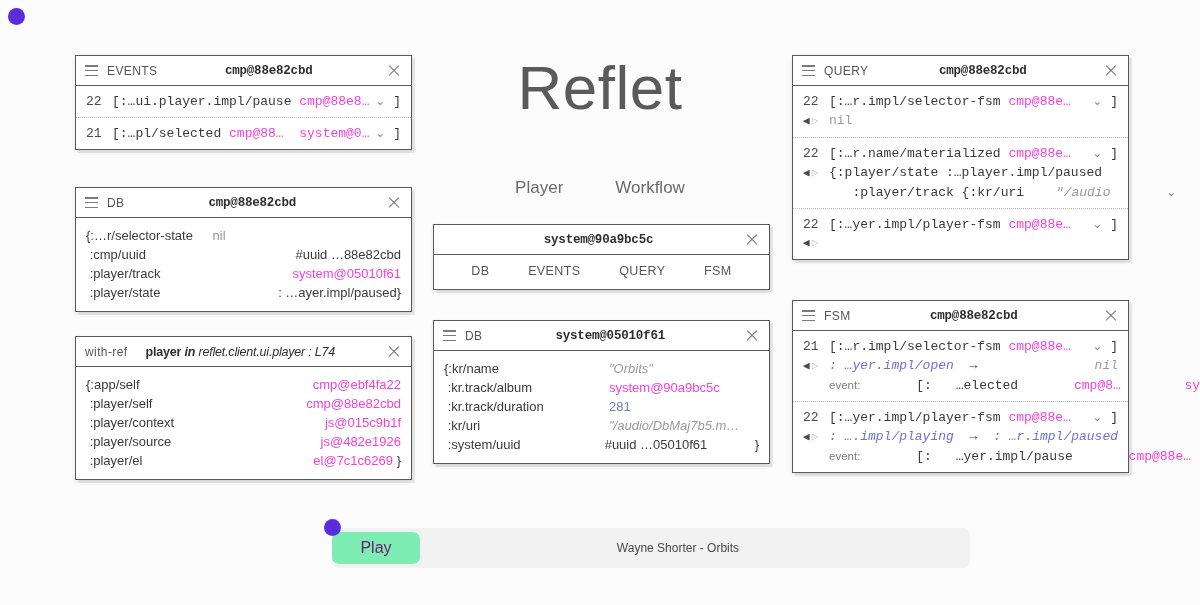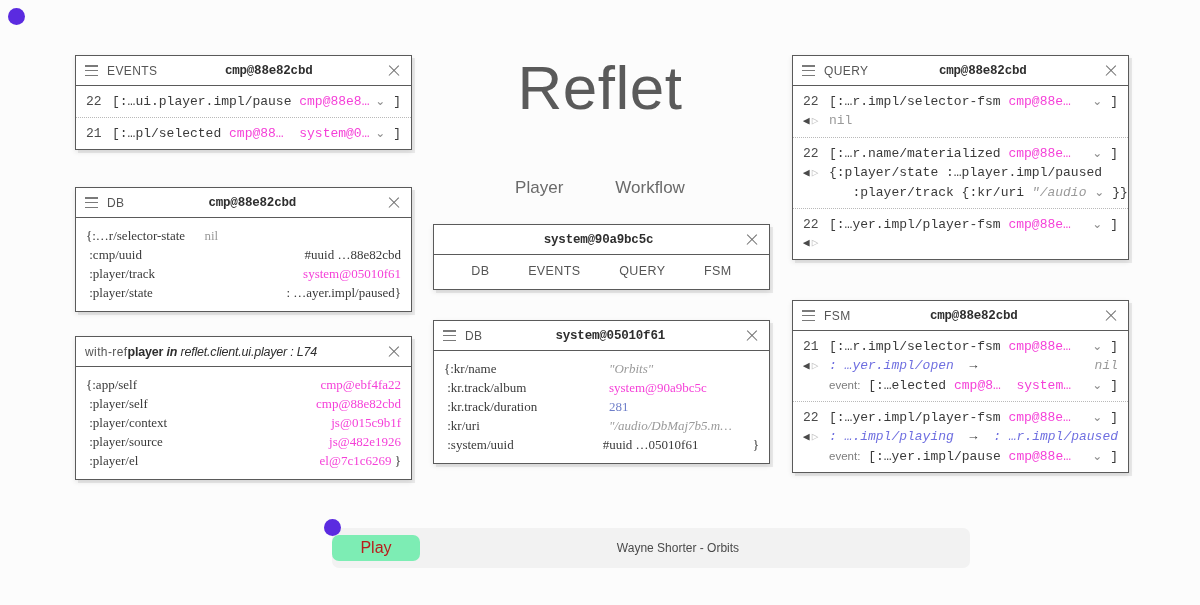":player/track {:kr/uri" .lr-sub2 { gap: none -> 24px }
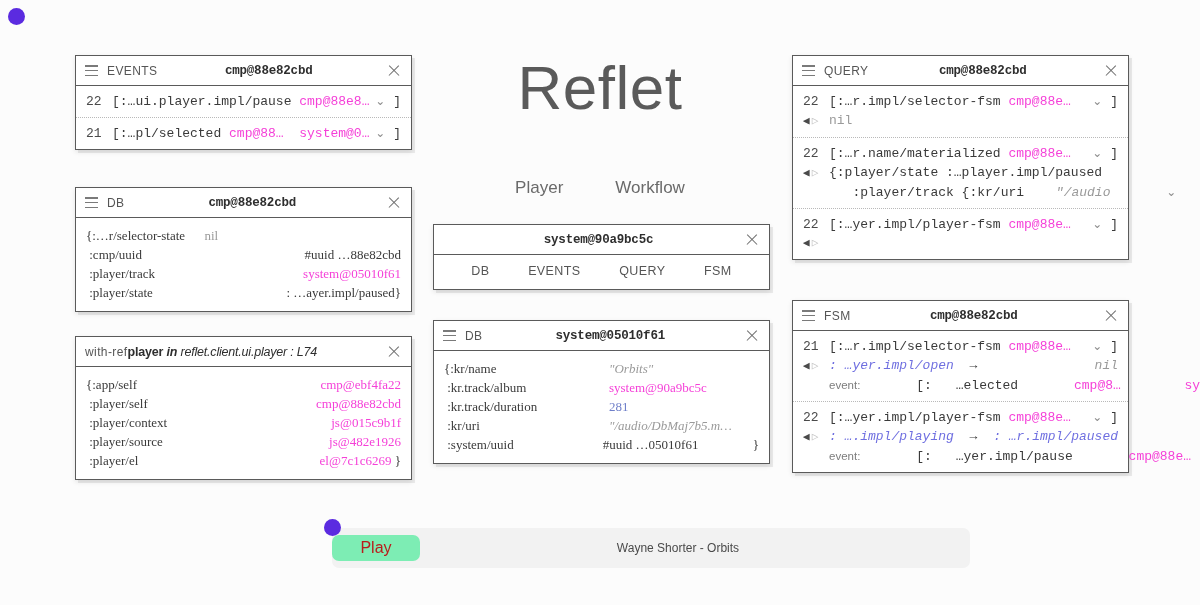"{:…r/selector-state" .kvrow { font-family: Liberation Serif, serif -> Liberation Sans, sans-serif }
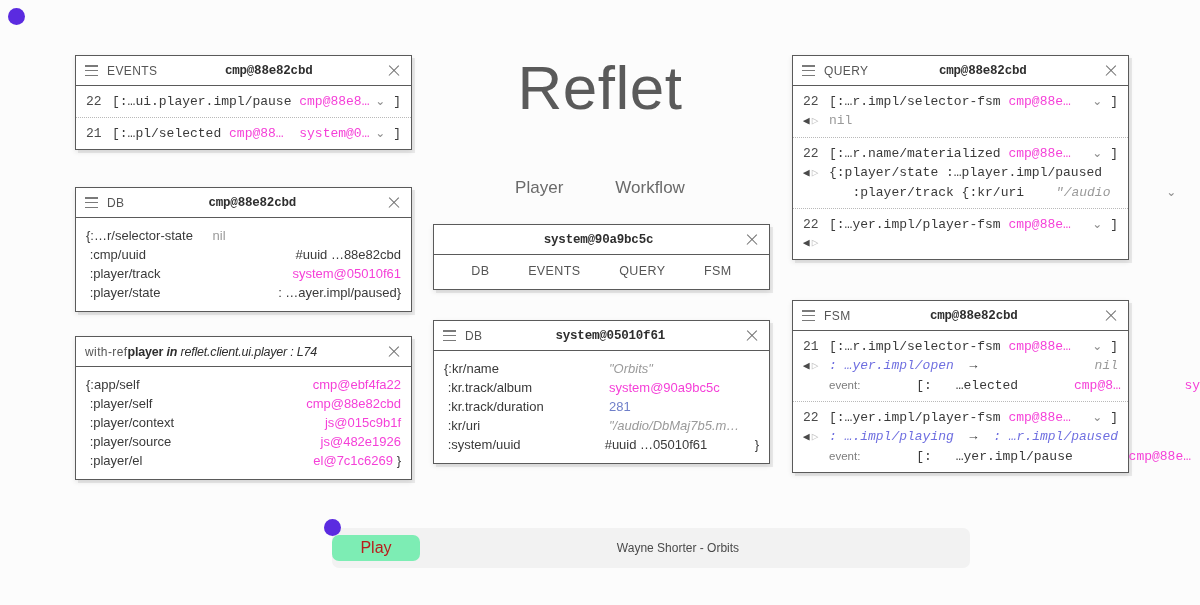"with-ref" span.head-kind { margin-right: none -> 18px }
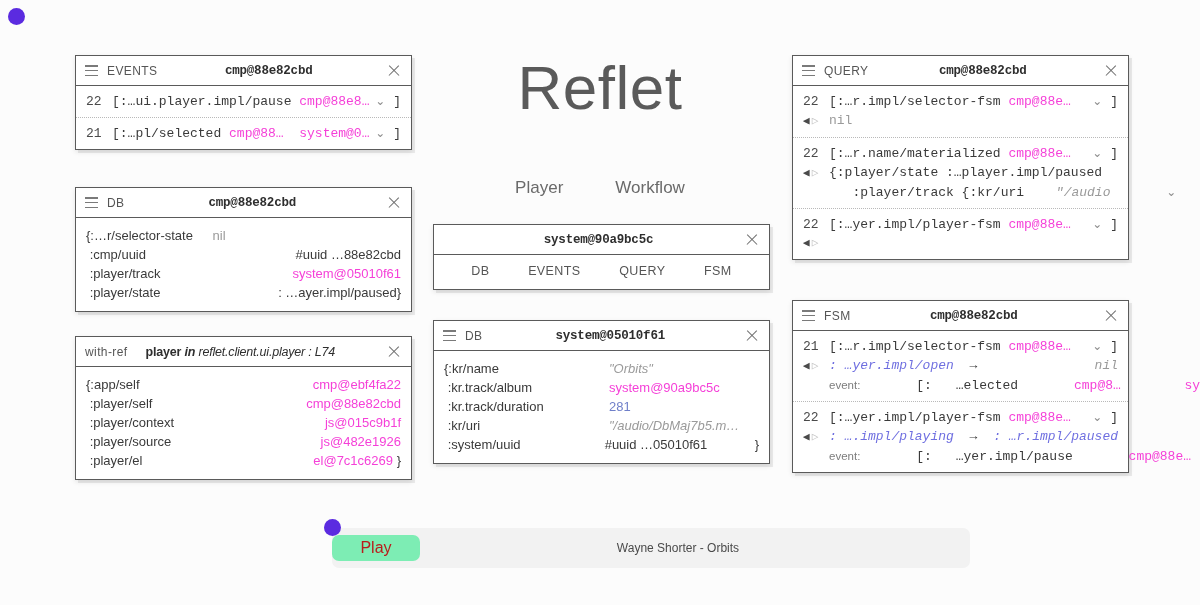"Play" #play-button { color: #b91c1c -> #701a75; height: 26px -> 32px }
